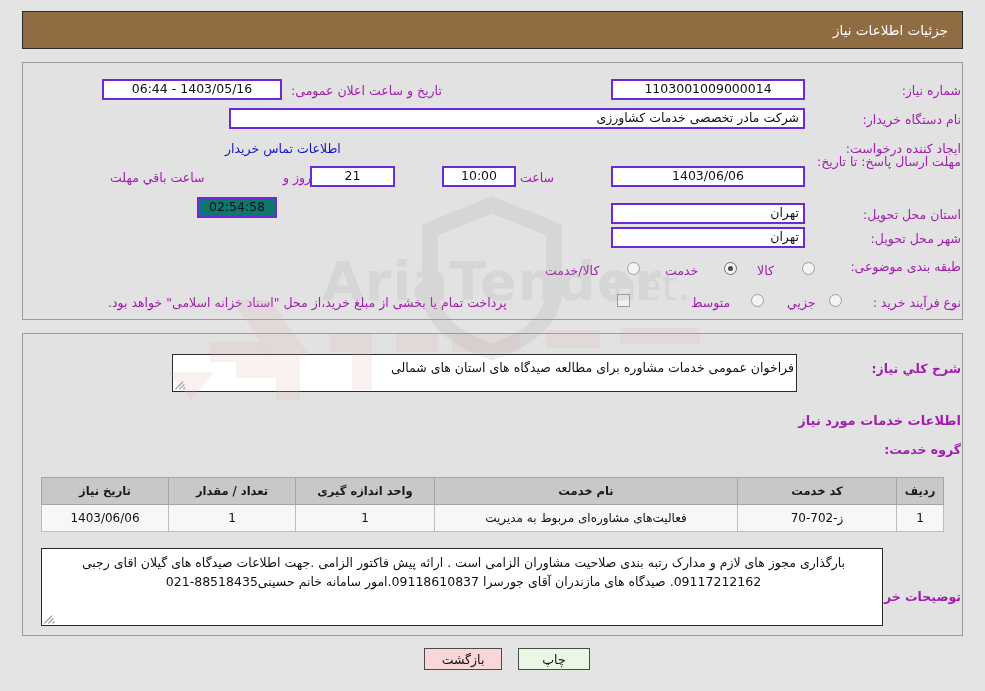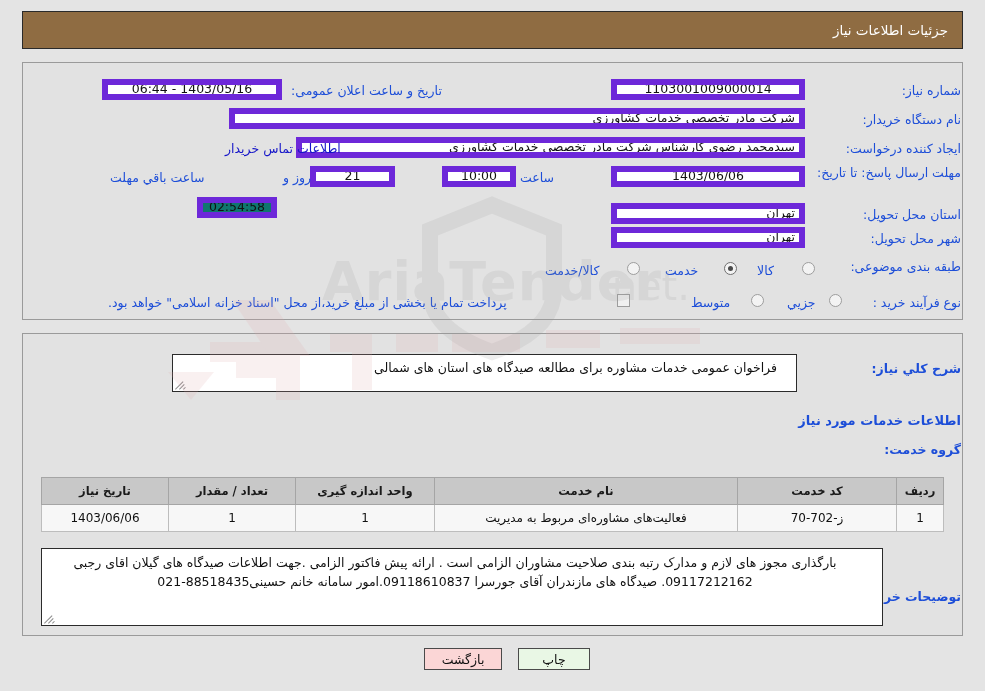"1403/05/16 - 06:44" .box { border: 6px solid #6d28d9 -> 2px solid #6d28d9 }
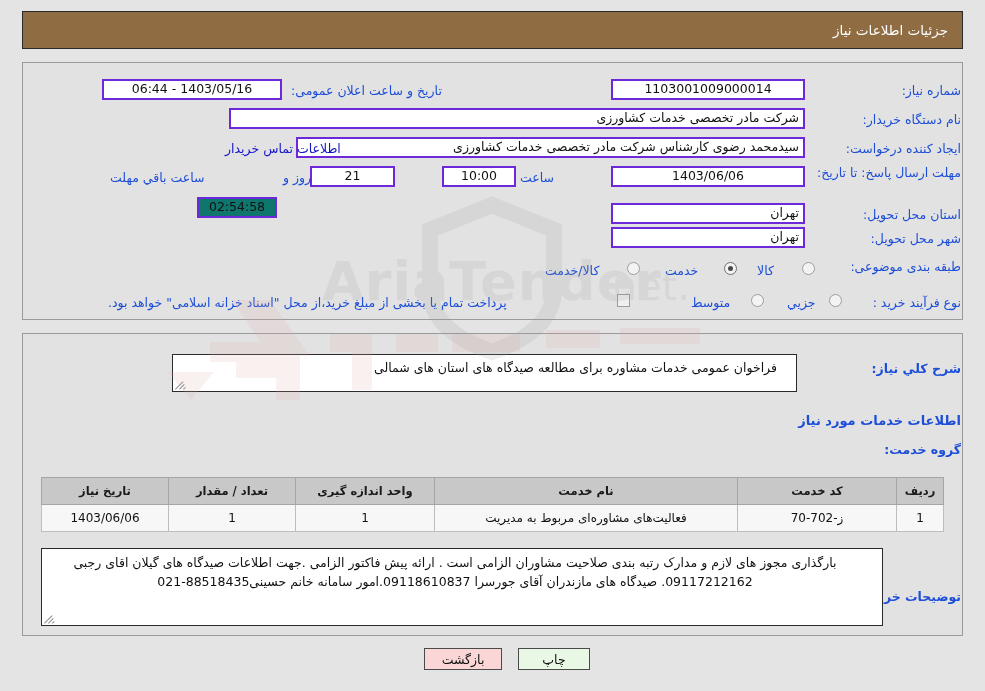"تاریخ و ساعت اعلان عمومی:" .lbl { color: #1d4ed8 -> #a21caf }
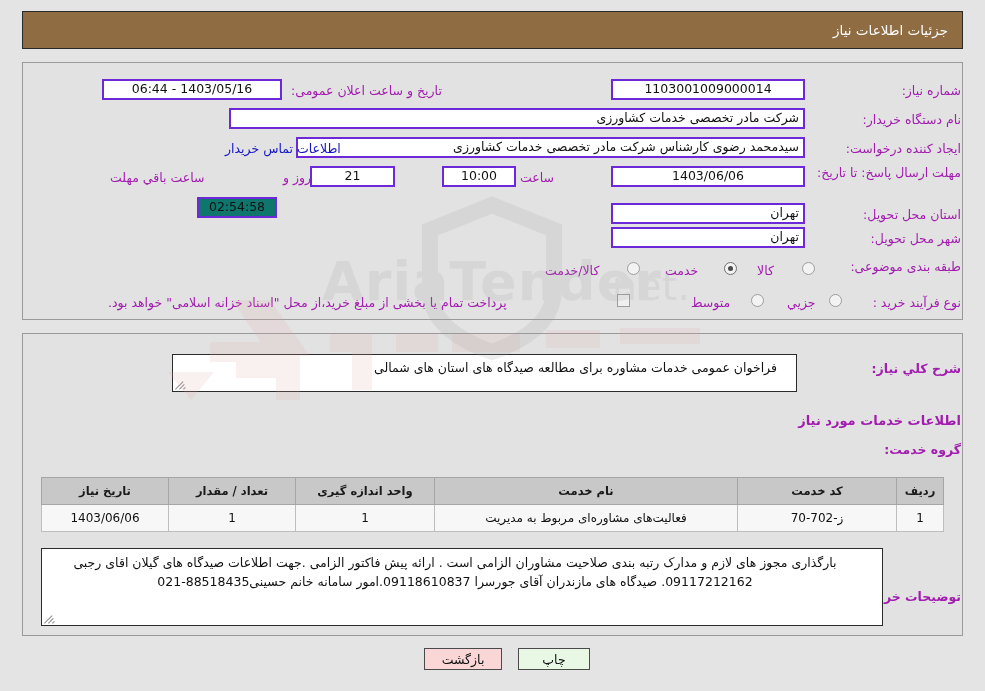"سیدمحمد رضوی کارشناس شرکت مادر" div.box { html: <div>سیدمحمد رضوی کارشناس شرکت مادر تخصصی خدمات کشاورزی</div> -> none }
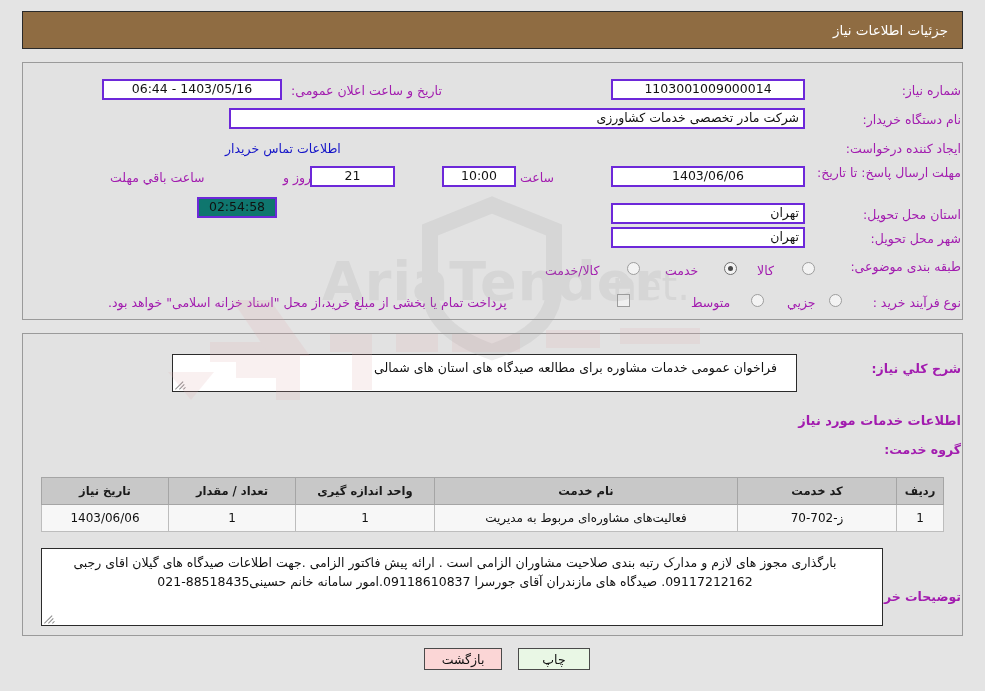"مهلت ارسال پاسخ: تا تاریخ:" span.lbl { top: 165px -> 154px }
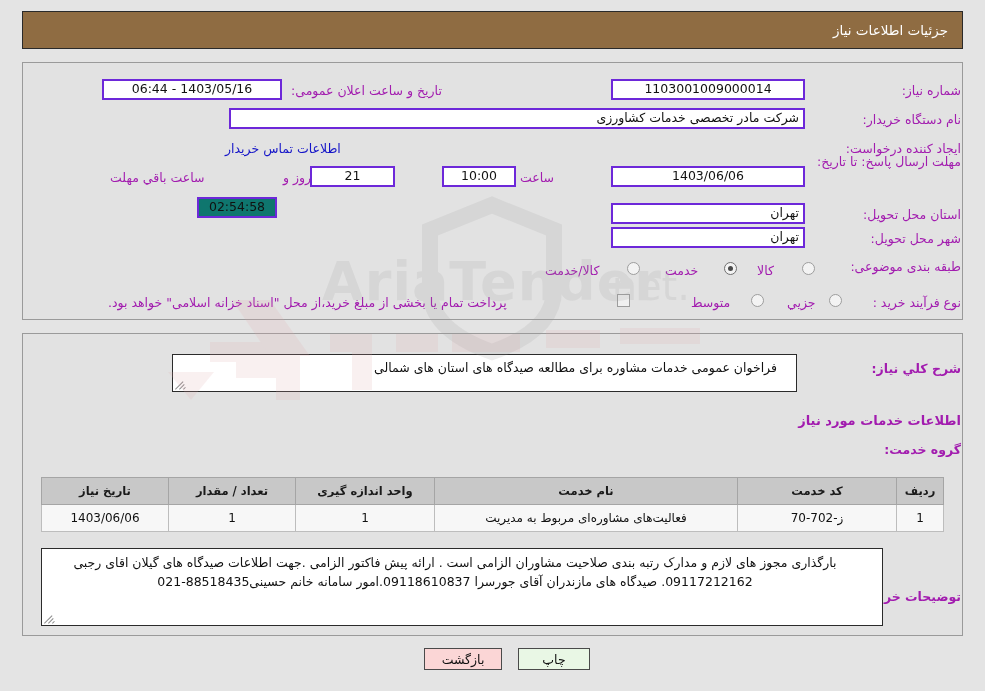"فراخوان عمومی خدمات مشاوره برای" .ta { padding: 4px 19px 0 5px -> 4px 2px 0 5px }
